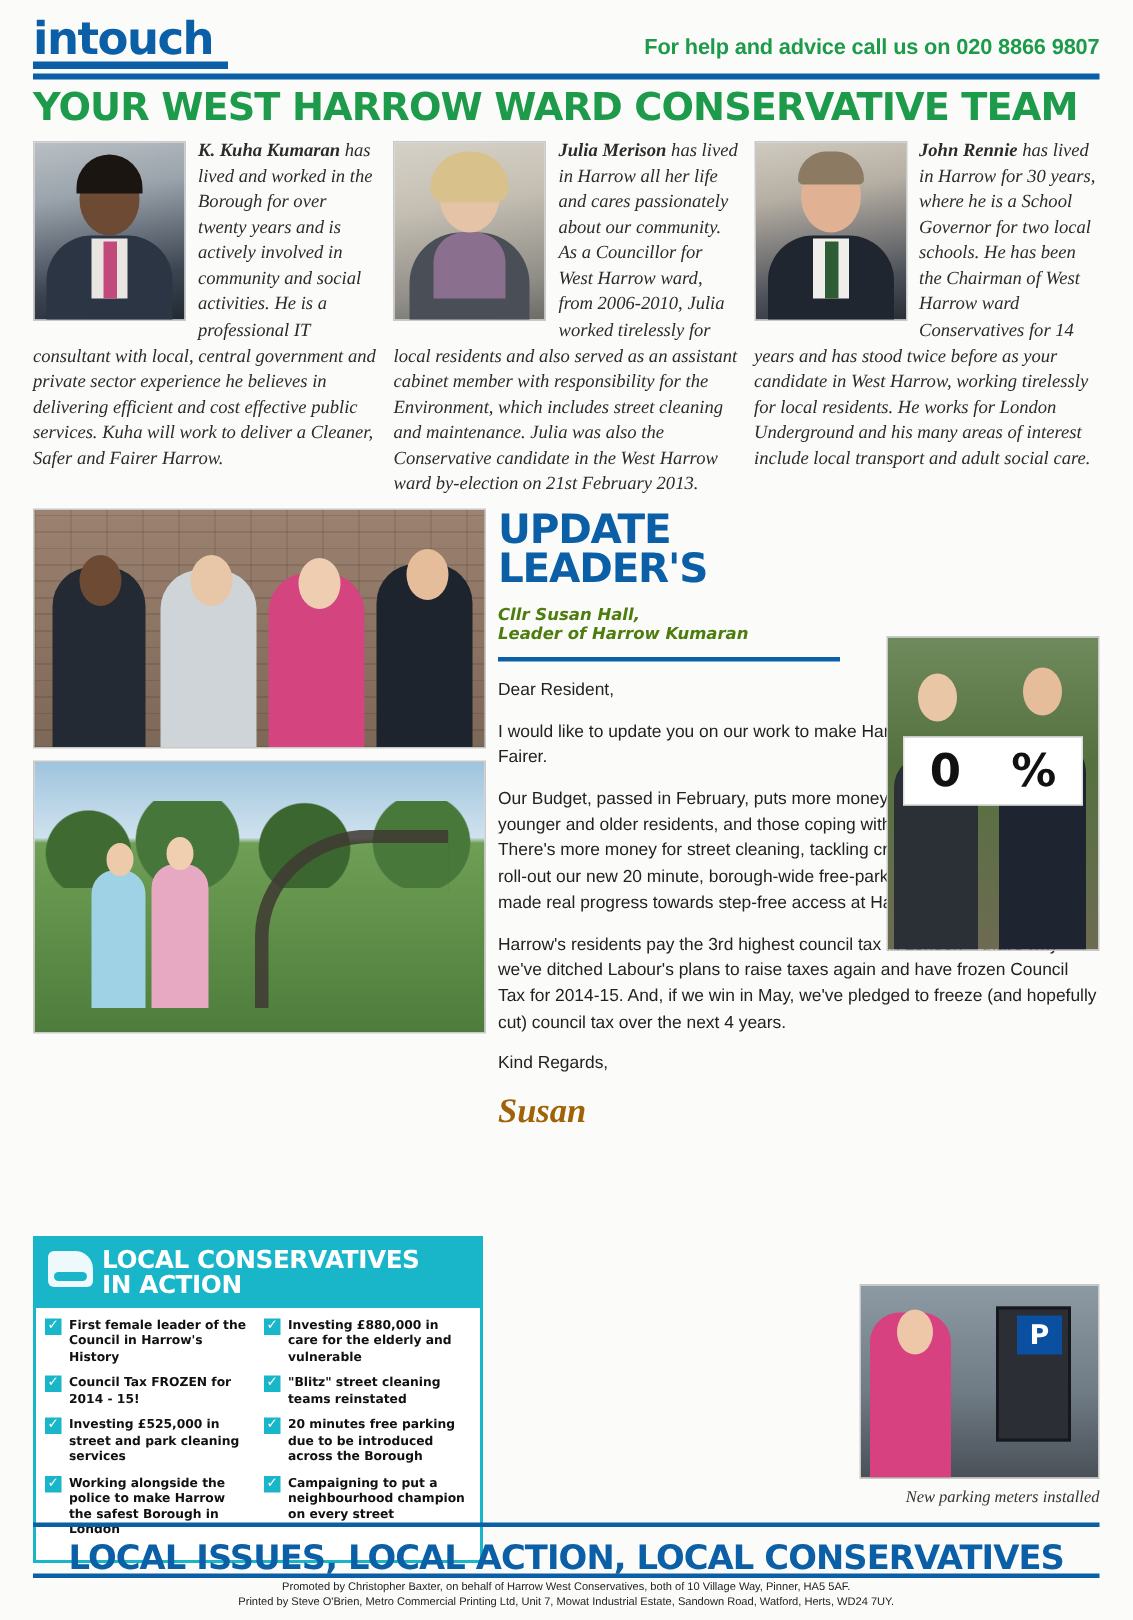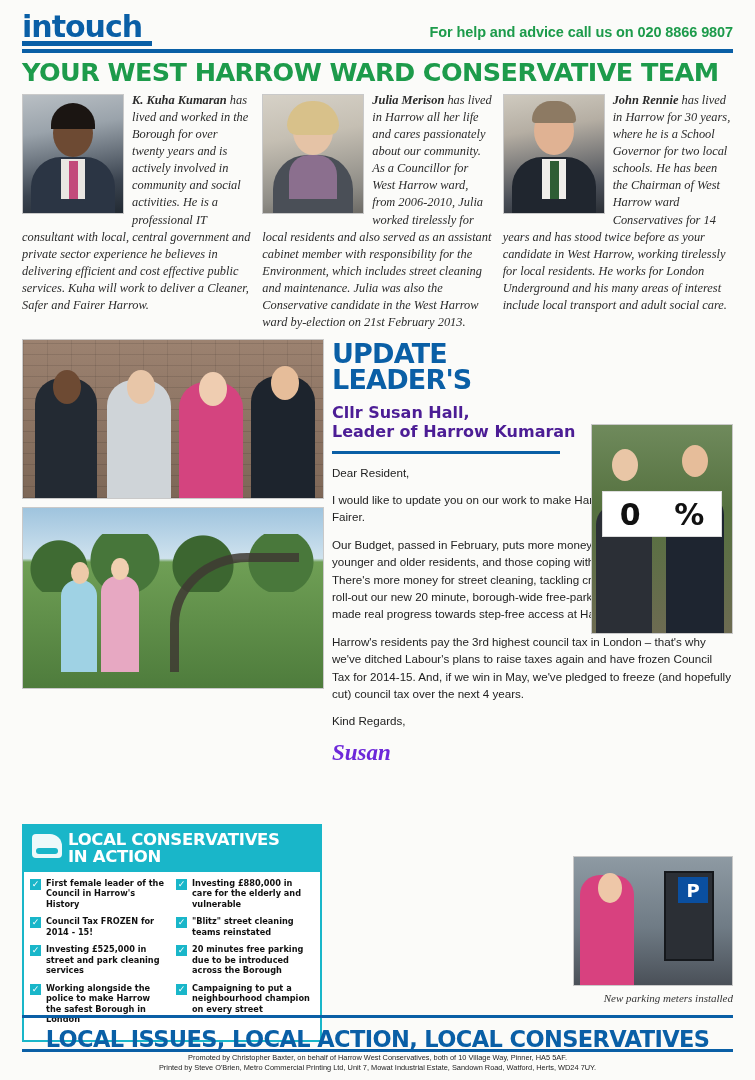"Cllr Susan Hall," .leader-sub { color: #4c1d95 -> #4d7c0f; font-size: 16px -> 11px; font-style: none -> italic }
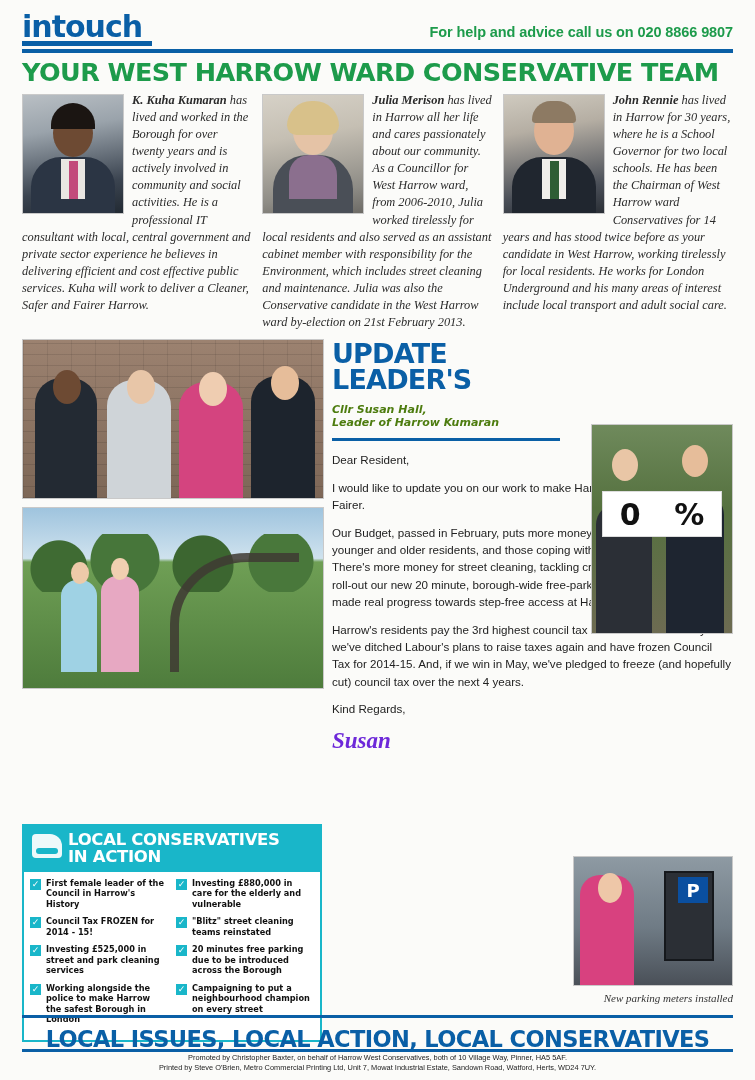"Susan" .sig { color: #6d28d9 -> #a16207 }
